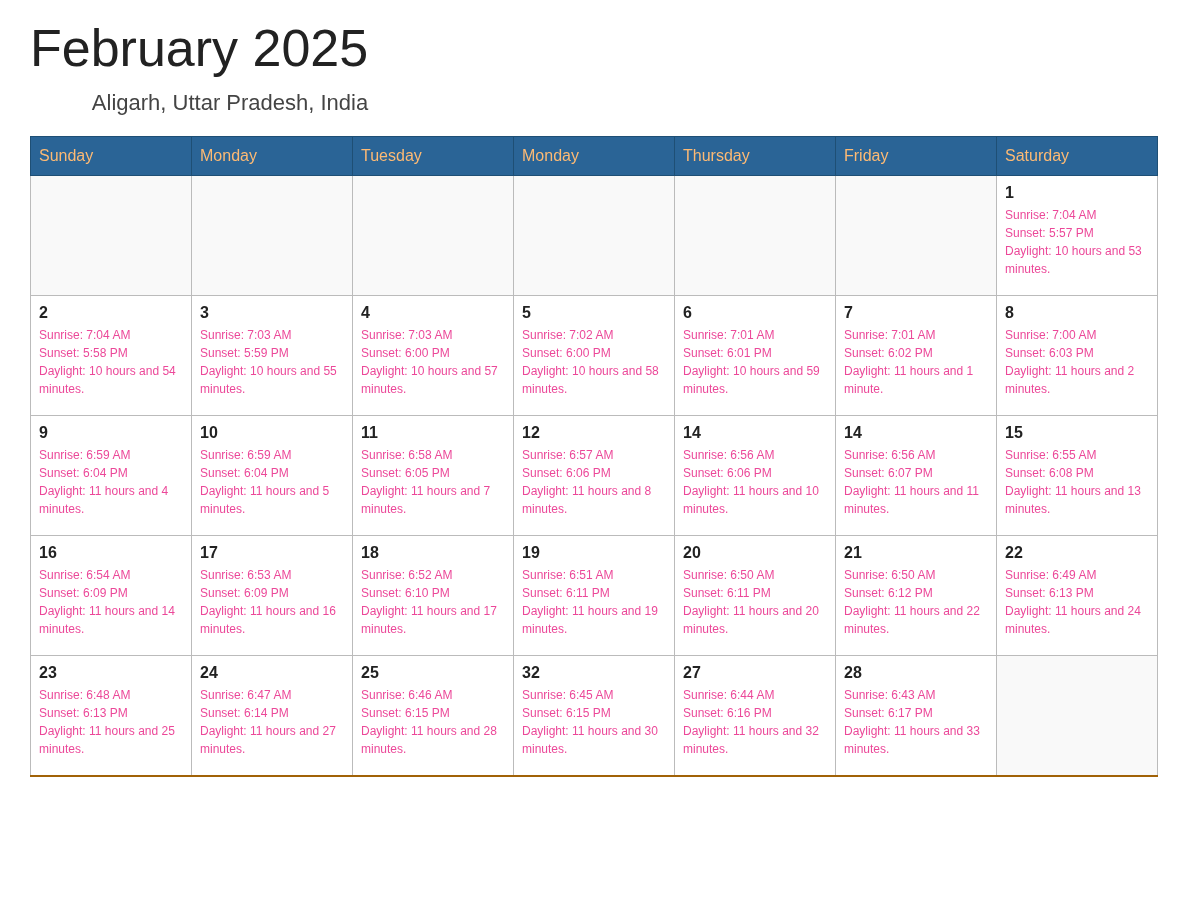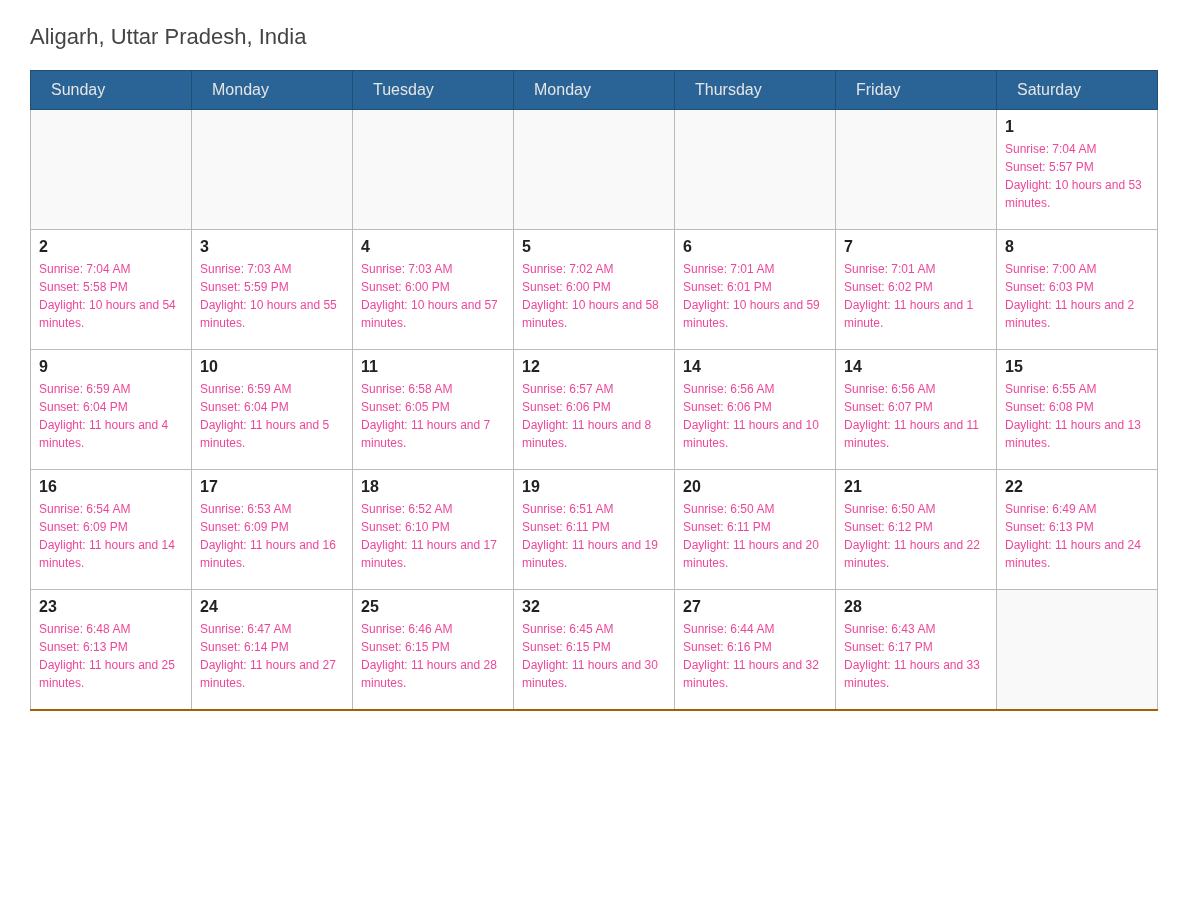"February 2025" div.month-title { html: none -> <div>February 2025</div> }
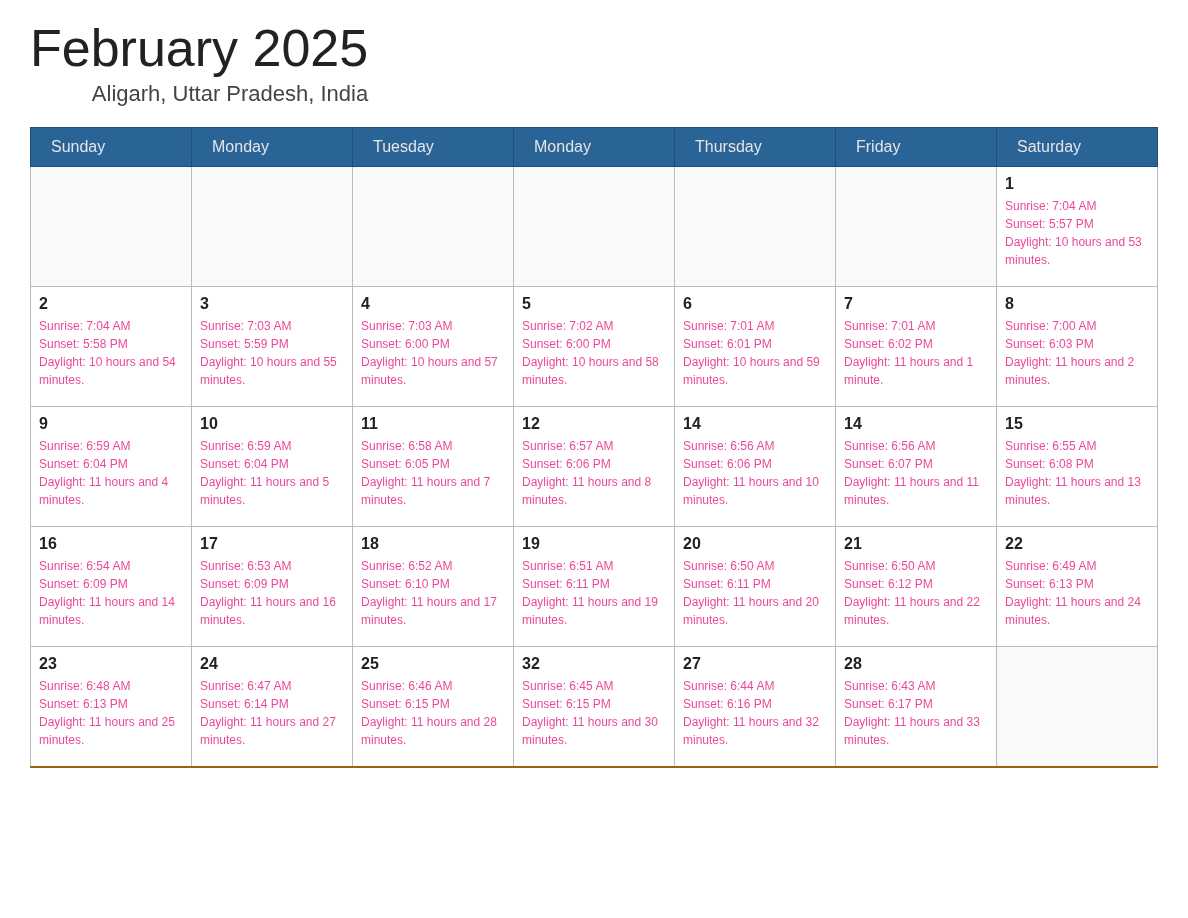"Aligarh, Uttar Pradesh, India" .location { margin-top: 4px -> 13px }
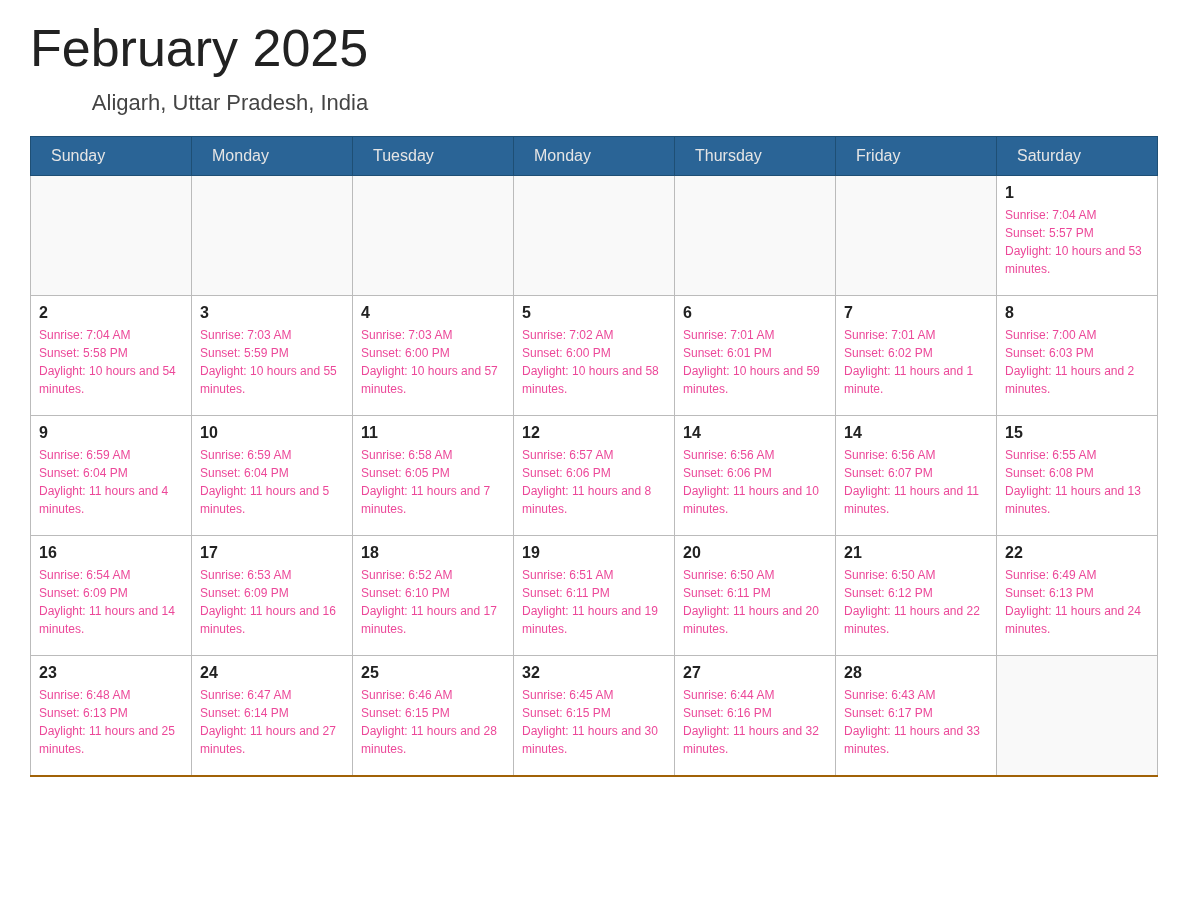"Sunday" .calendar th { color: #e5e5e5 -> #fdba74; padding: 10px 20px -> 10px 8px }
